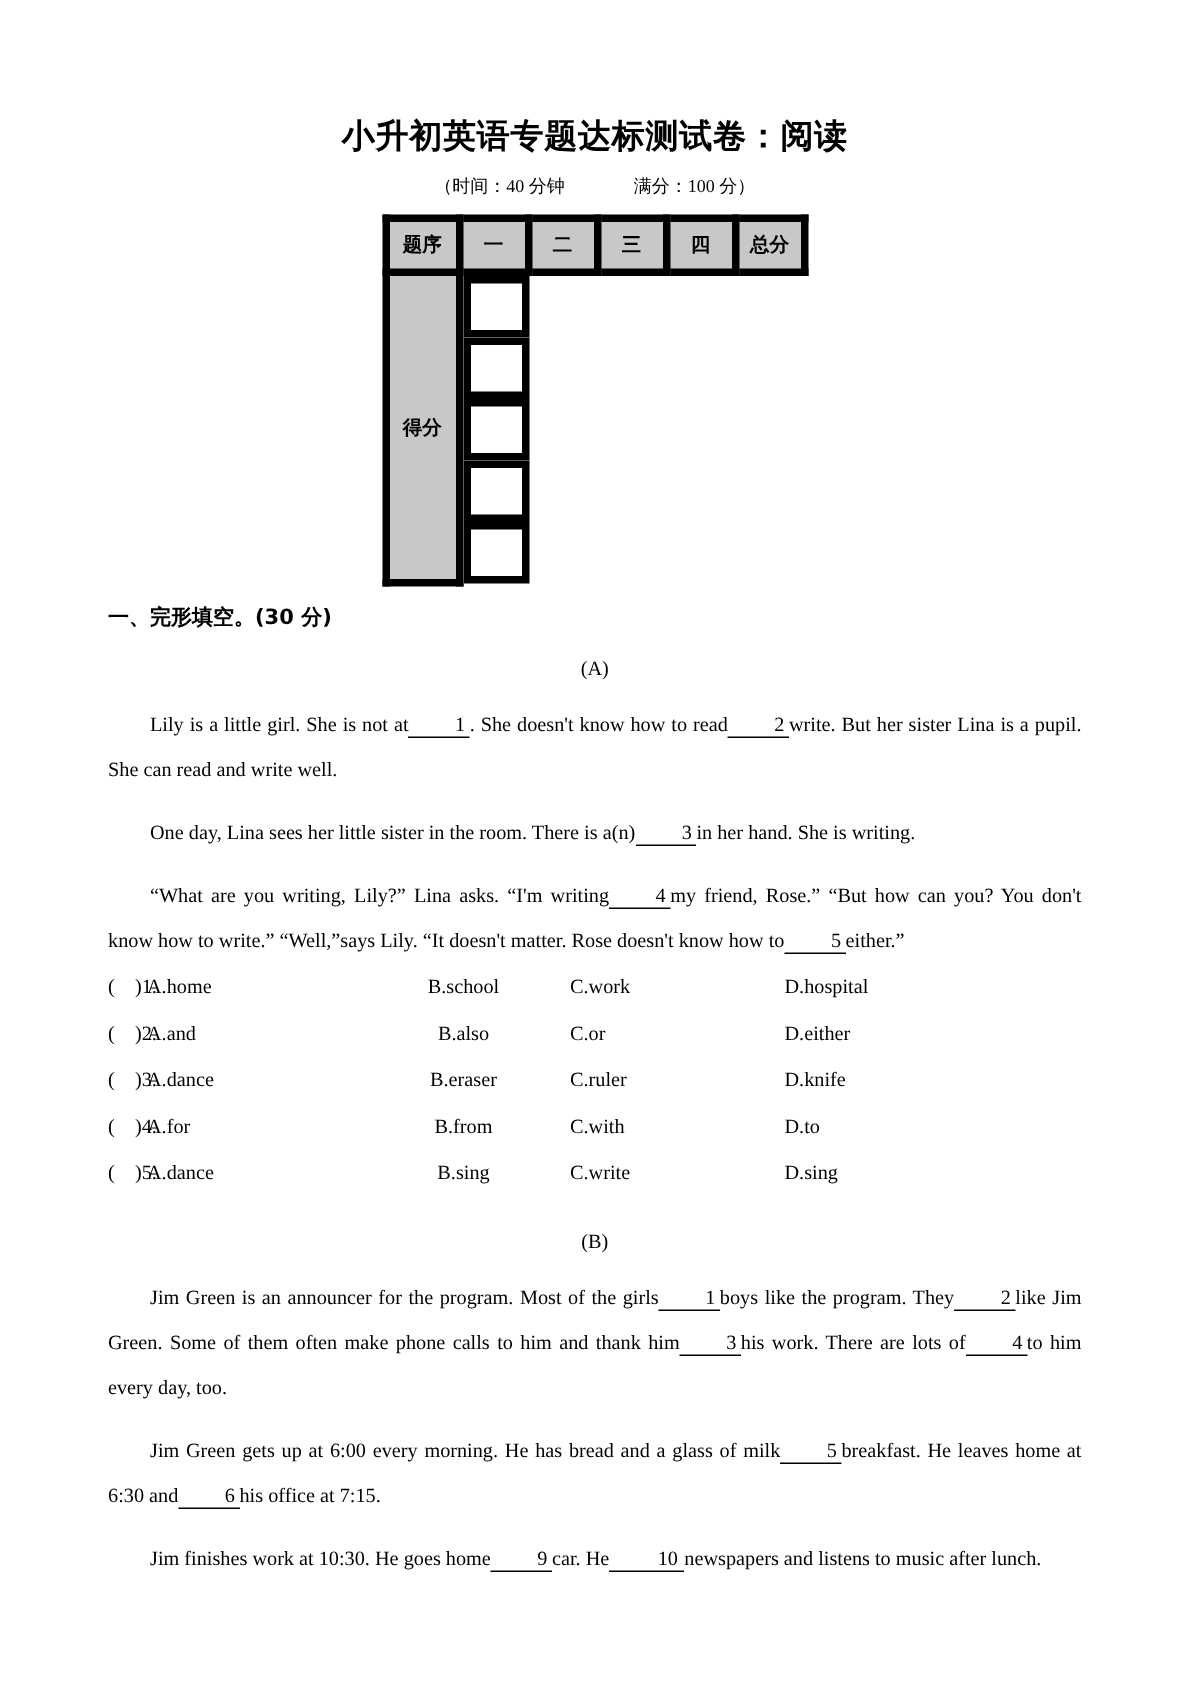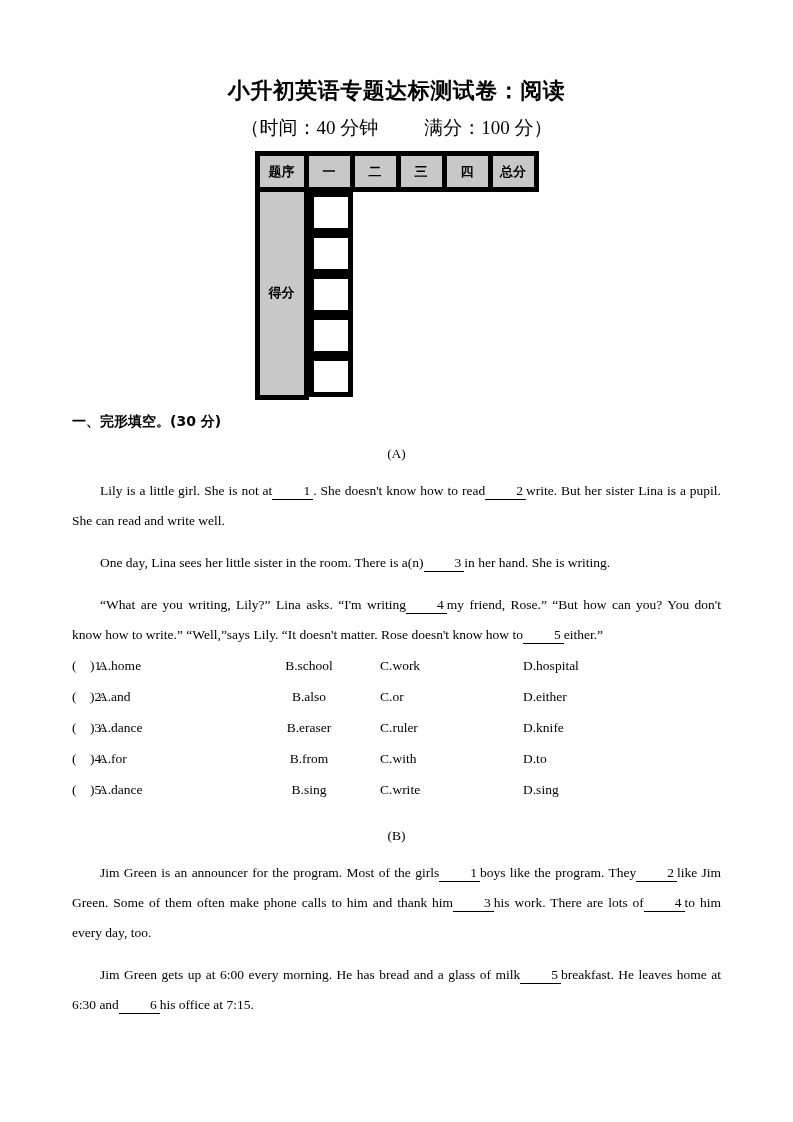"（时间：40 分钟 满分：100 分）" .doc-subtitle { font-size: 19px -> 12px }
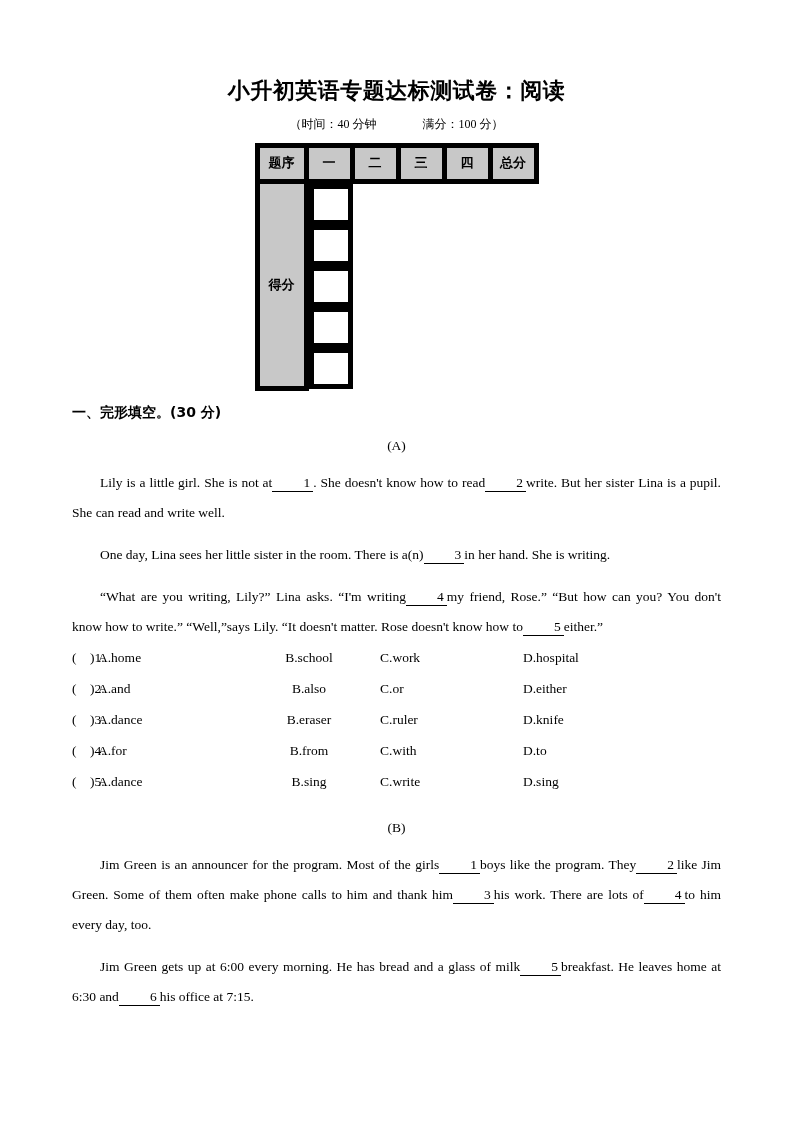"Jim finishes work at 10:30." p.para { html: none -> <p>Jim finishes work at 10:30. He goes home<span>9</span>car. He<span>10</span>newspapers and listens to music after lunch.</p> }
